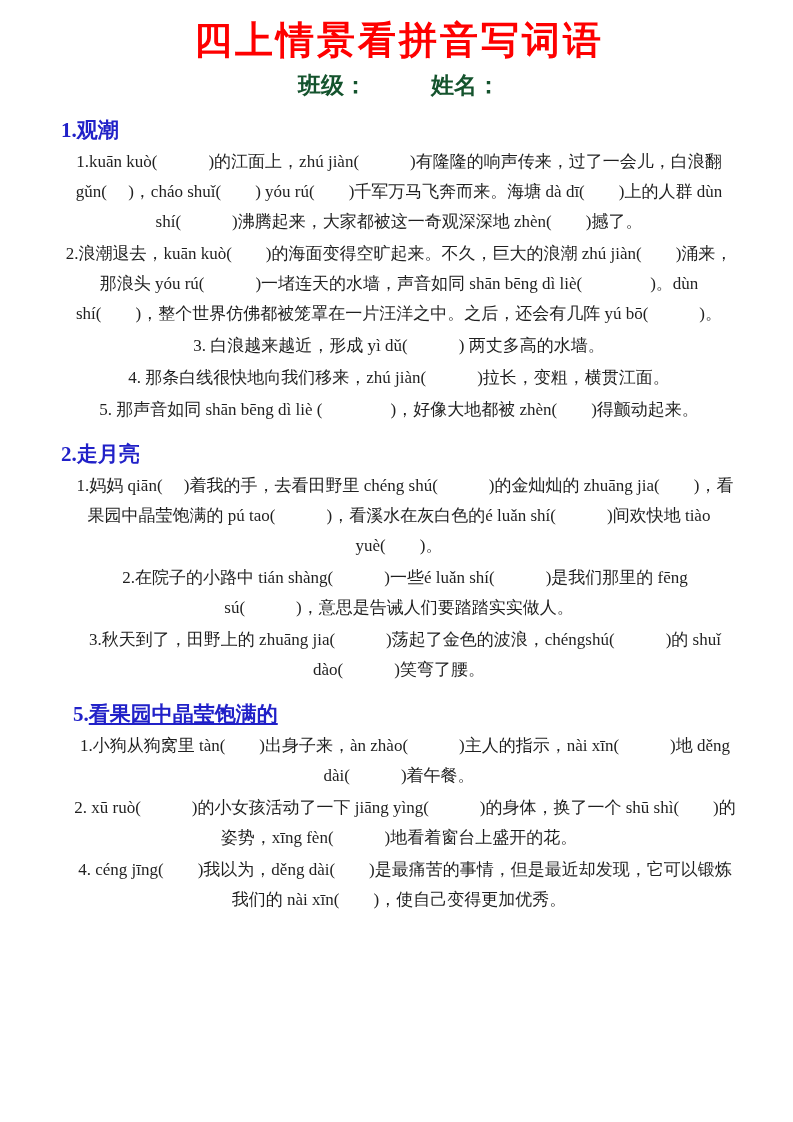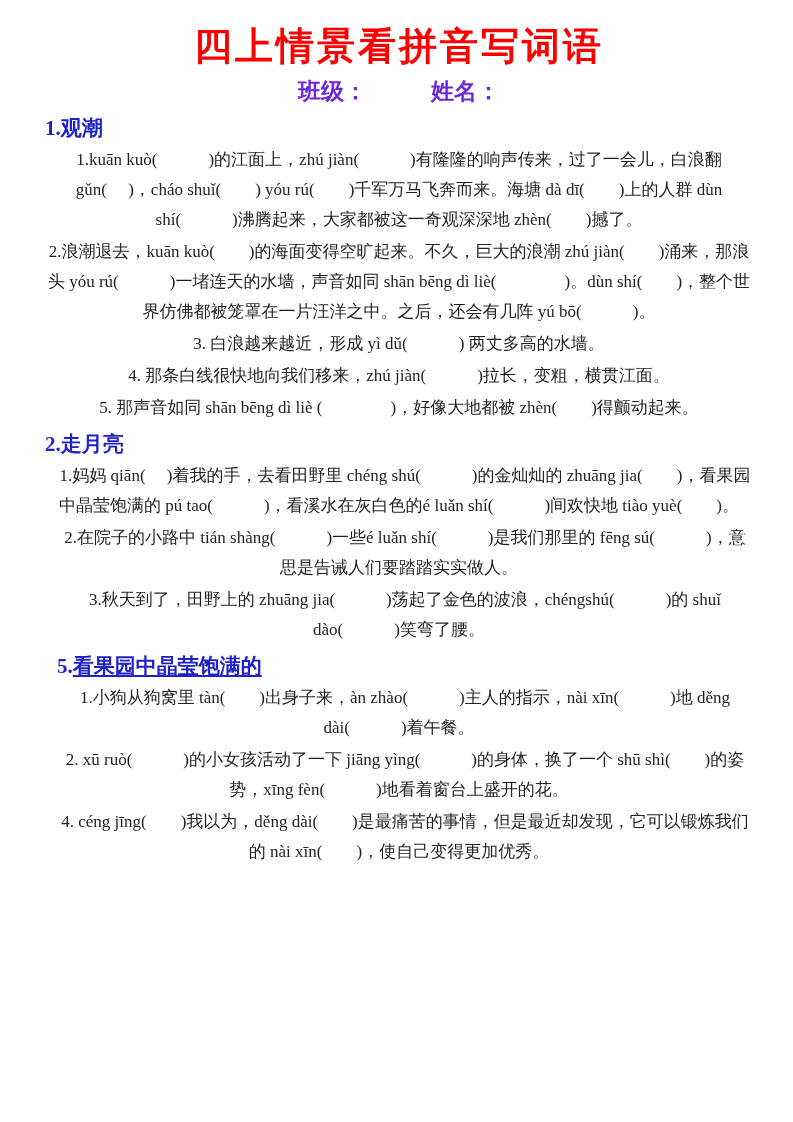"四上情景看拼音写词语" .page { padding: 22px 40px 0 45px -> 16px 40px 0 45px }
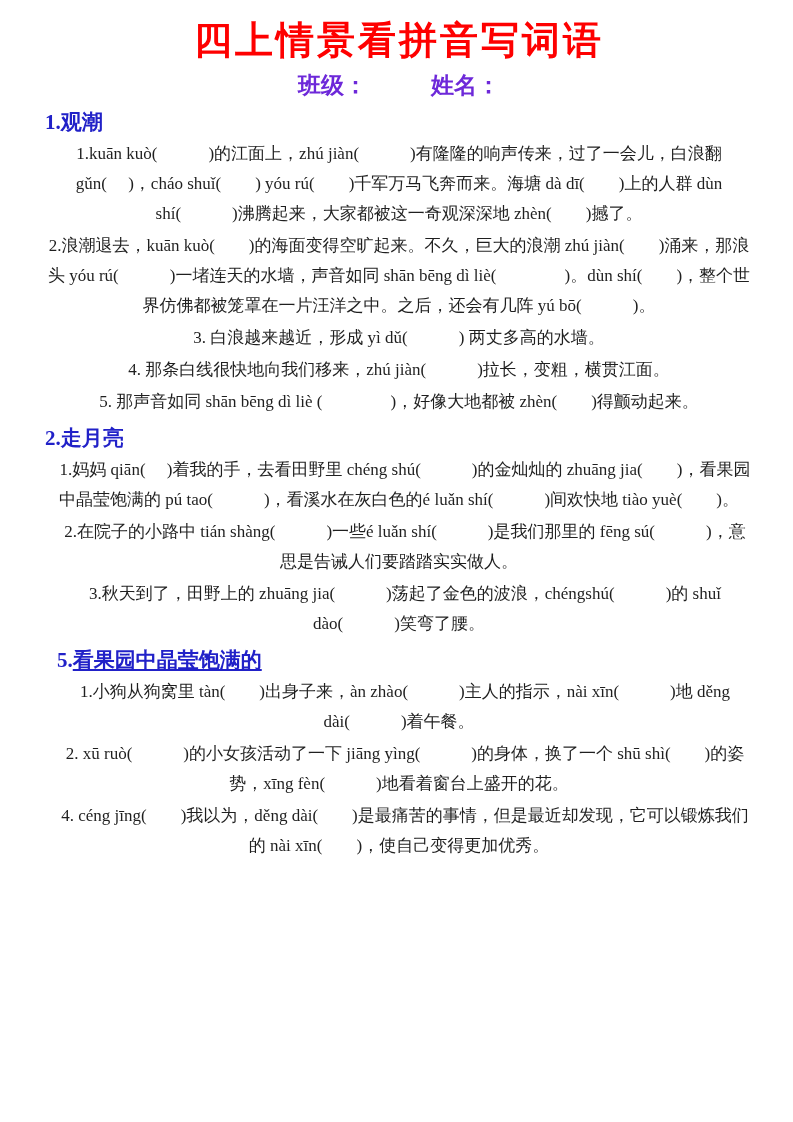"班级： 姓名：" .header-line { color: #6d28d9 -> #14532d }
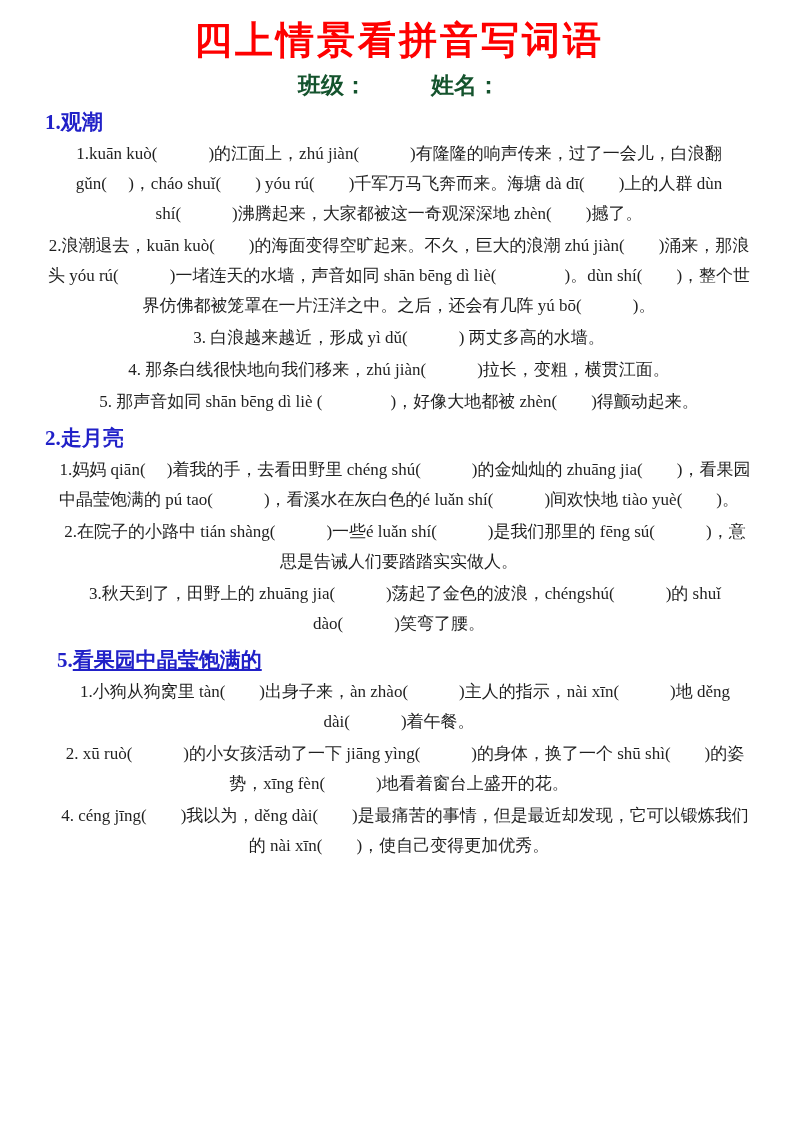"1.观潮" .sec { margin: 0 -> 16px }
